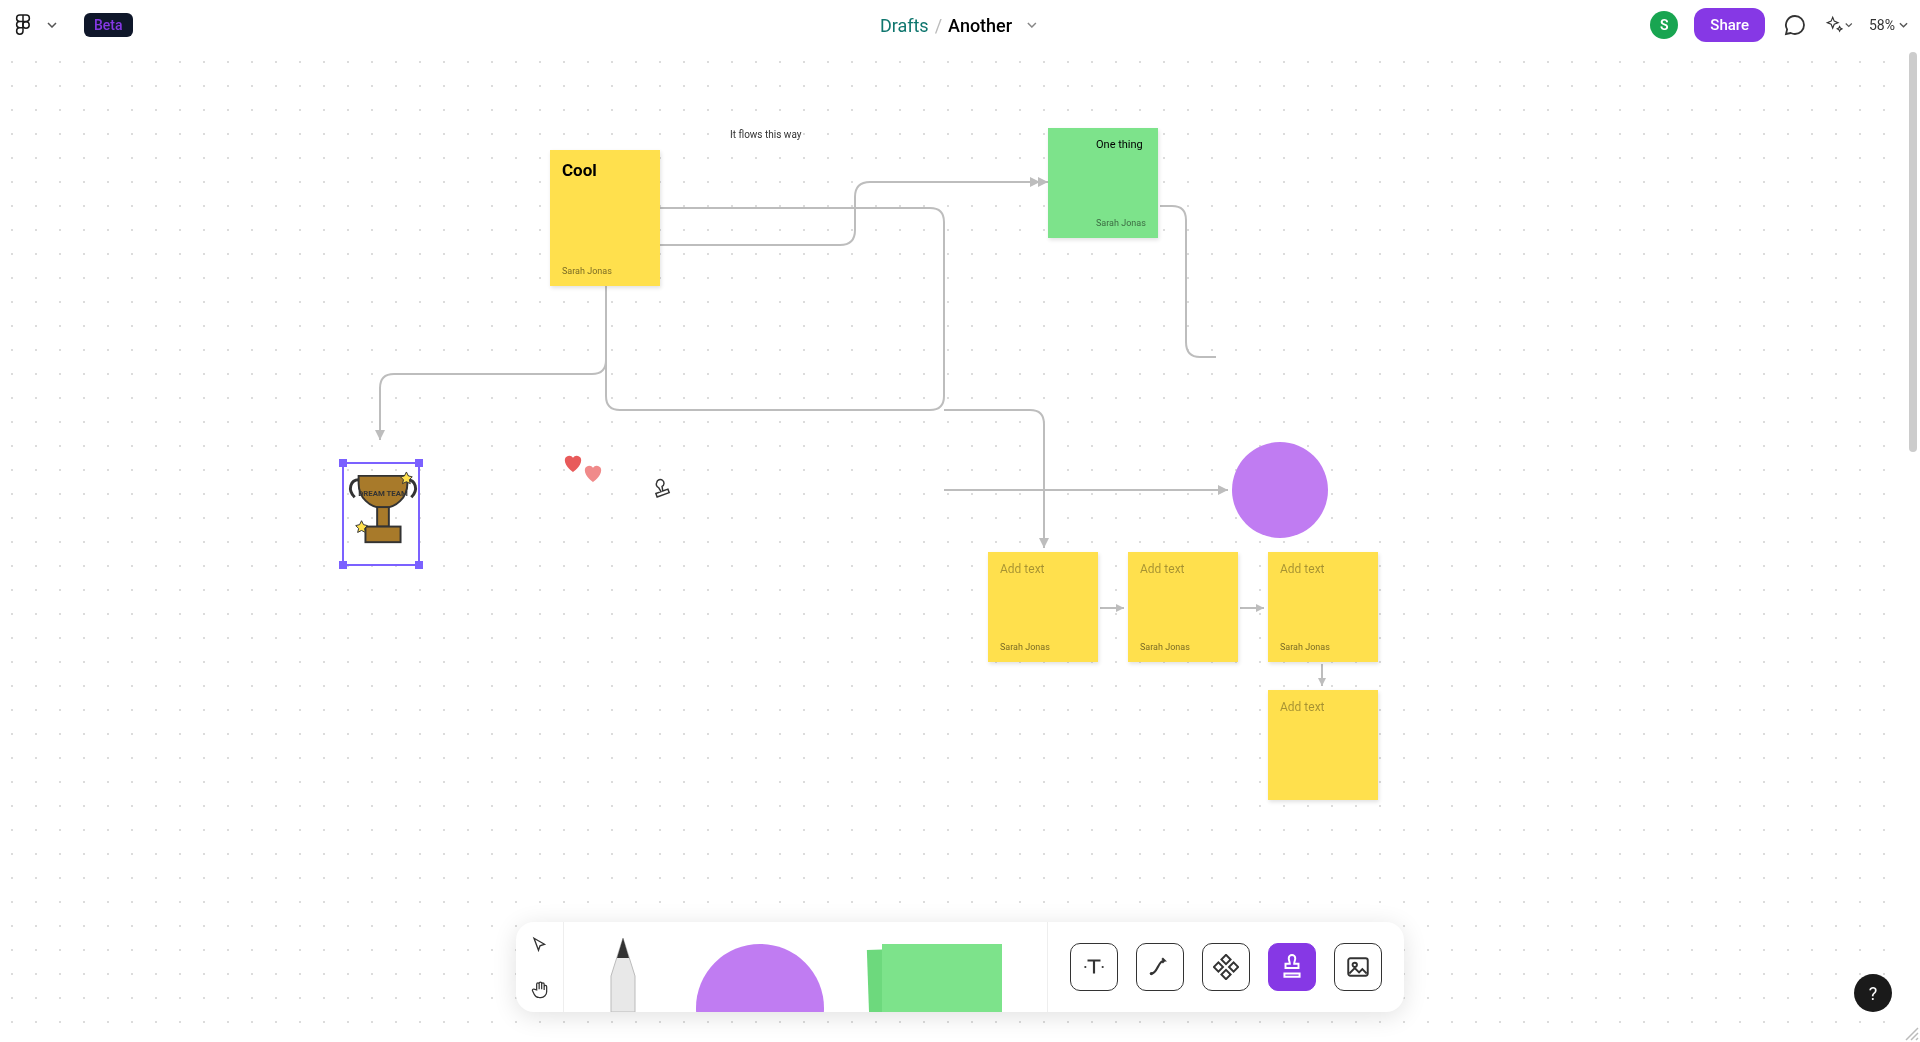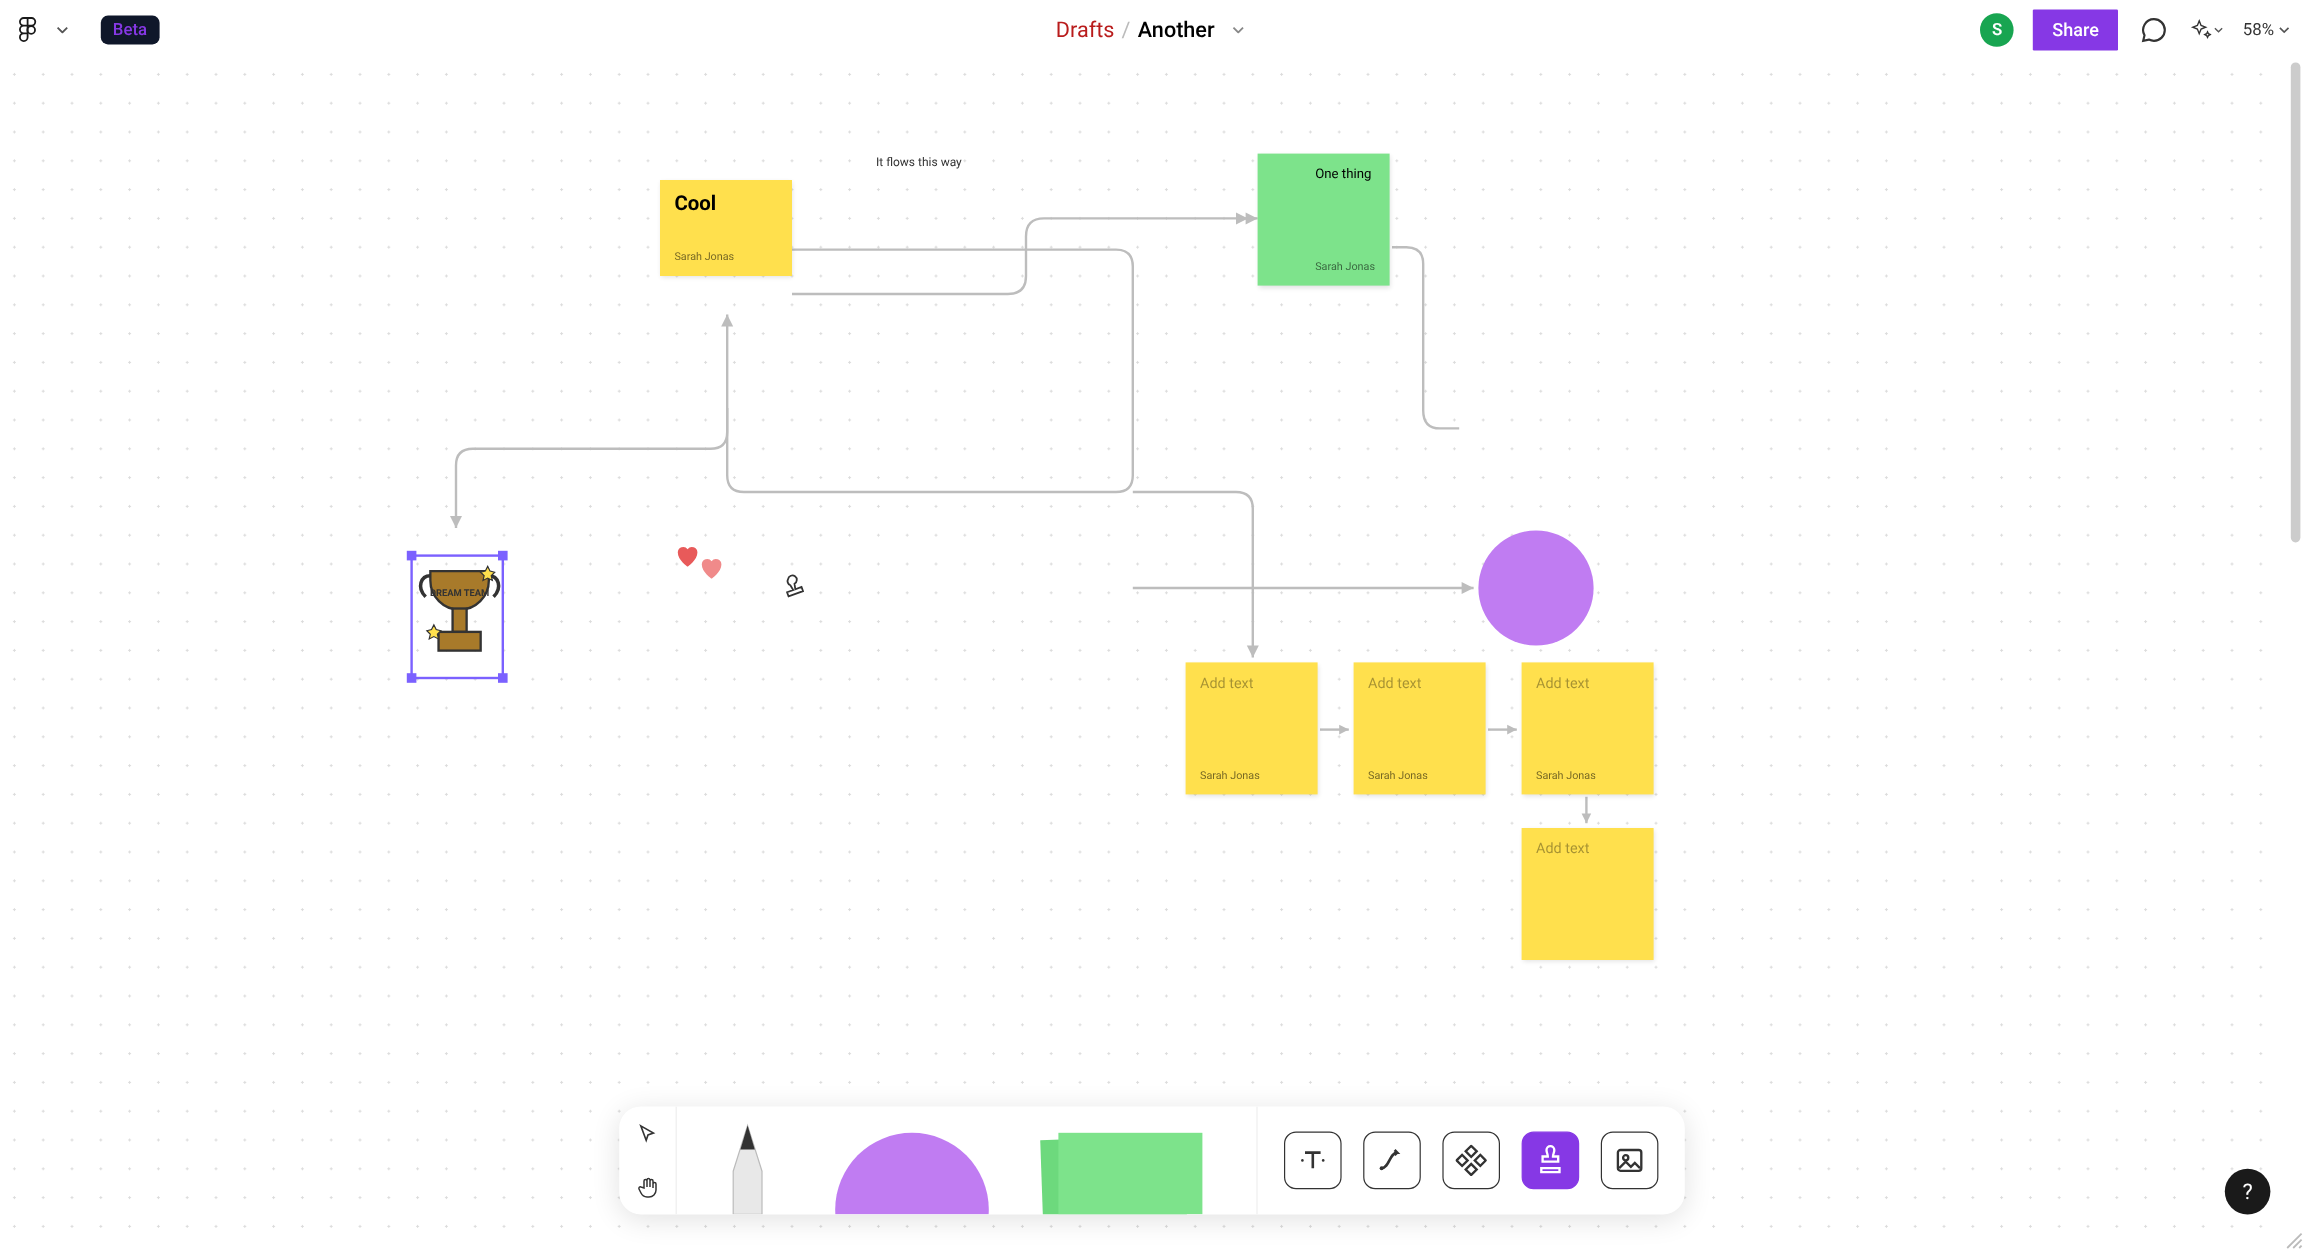"Drafts" .drafts { color: #b91c1c -> #0f766e }
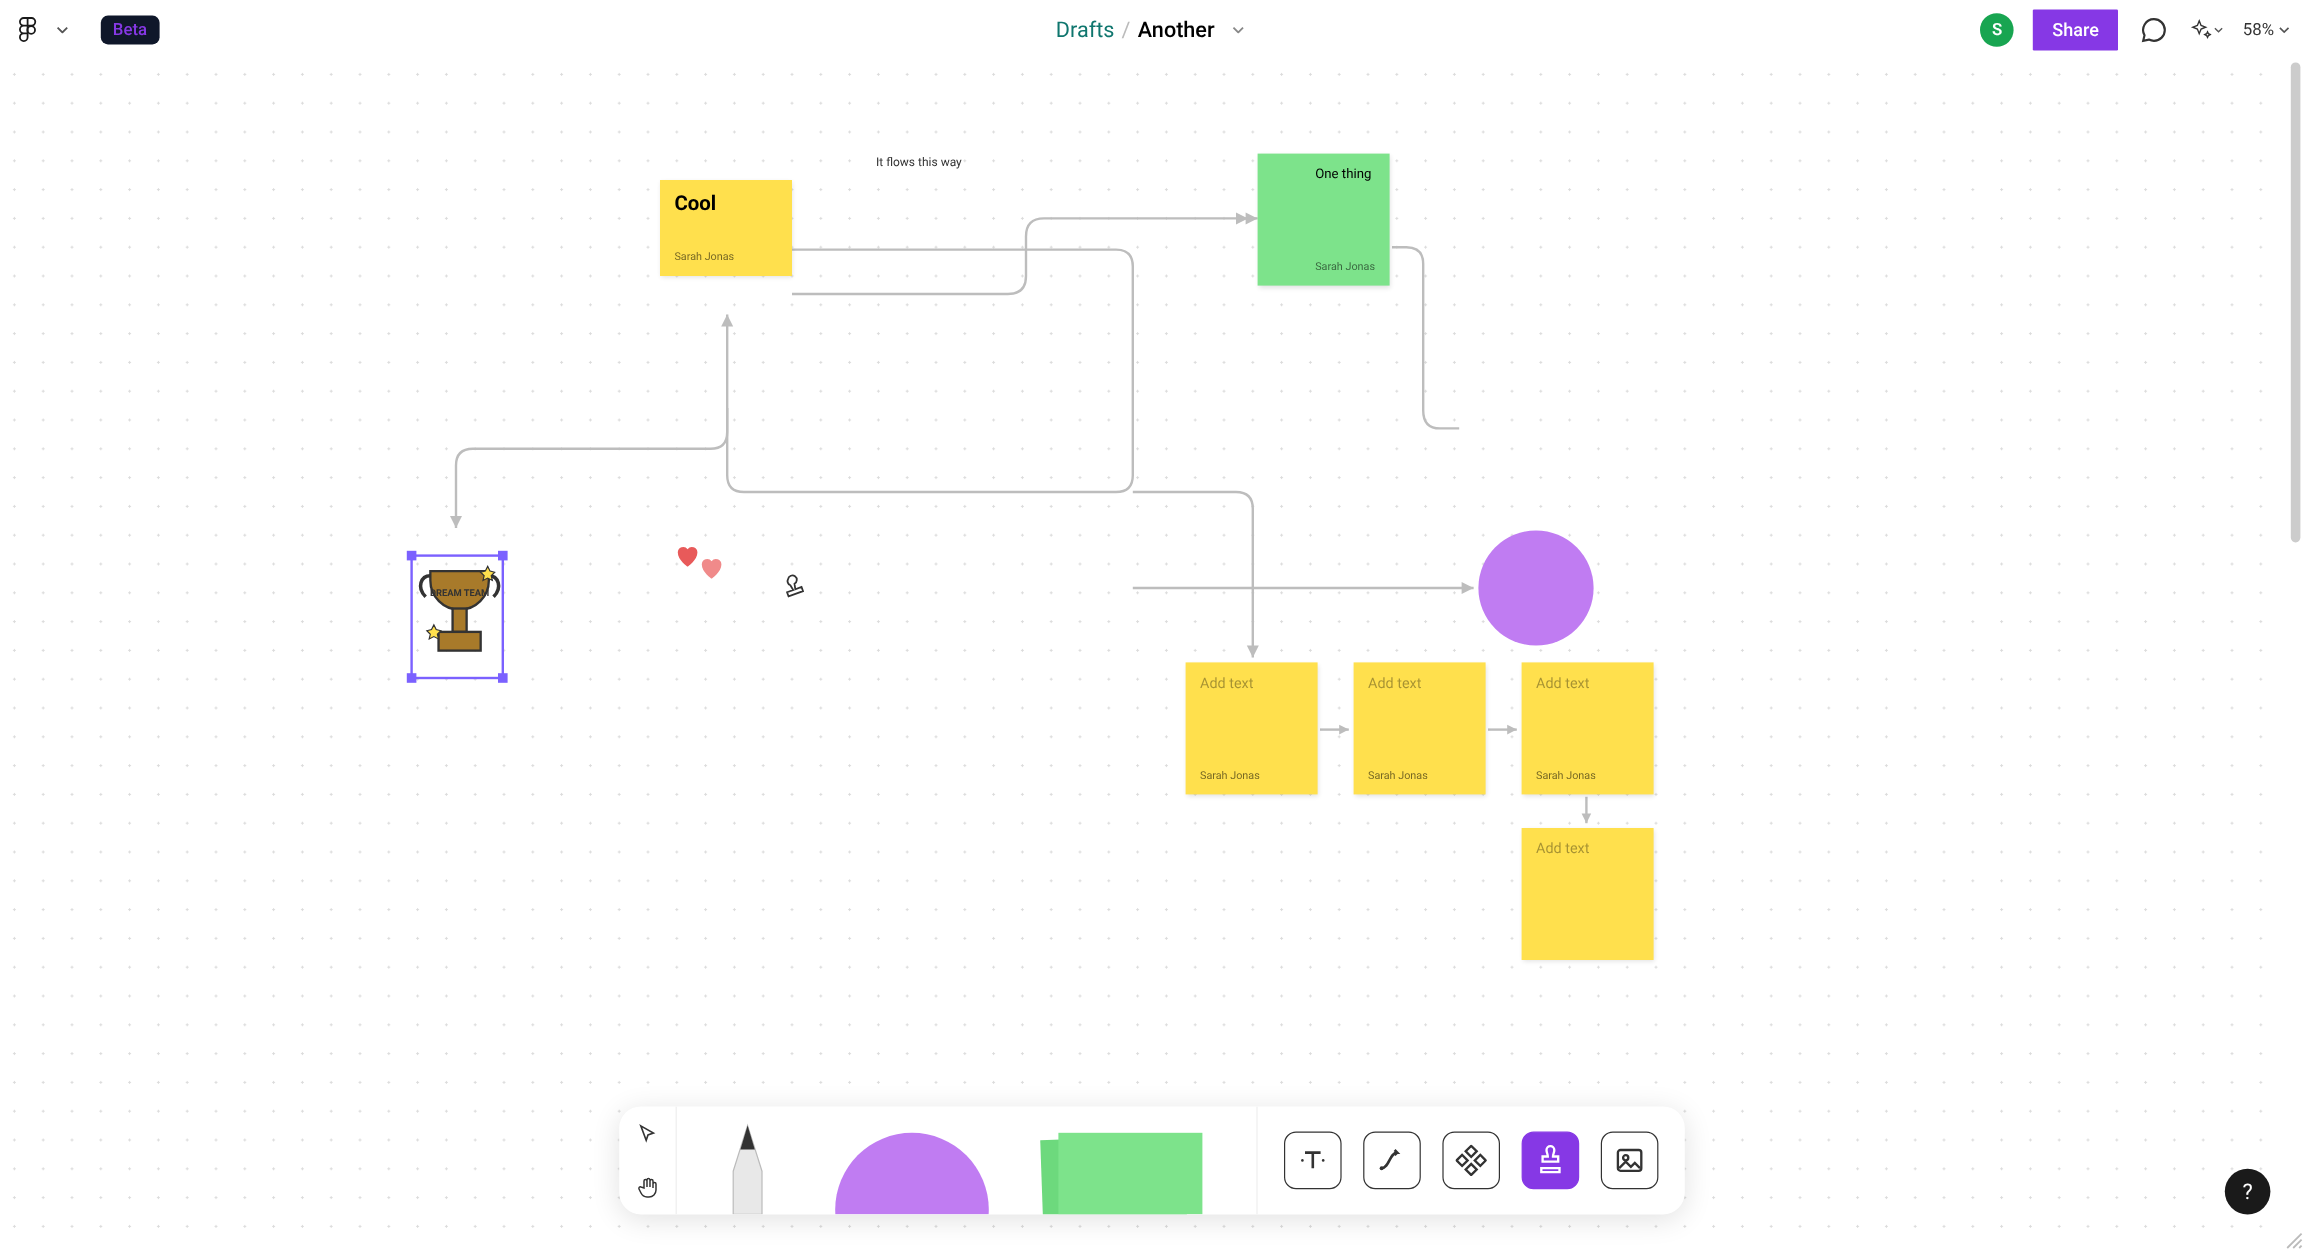"Share" .share-btn { border-radius: 1px -> 12px }
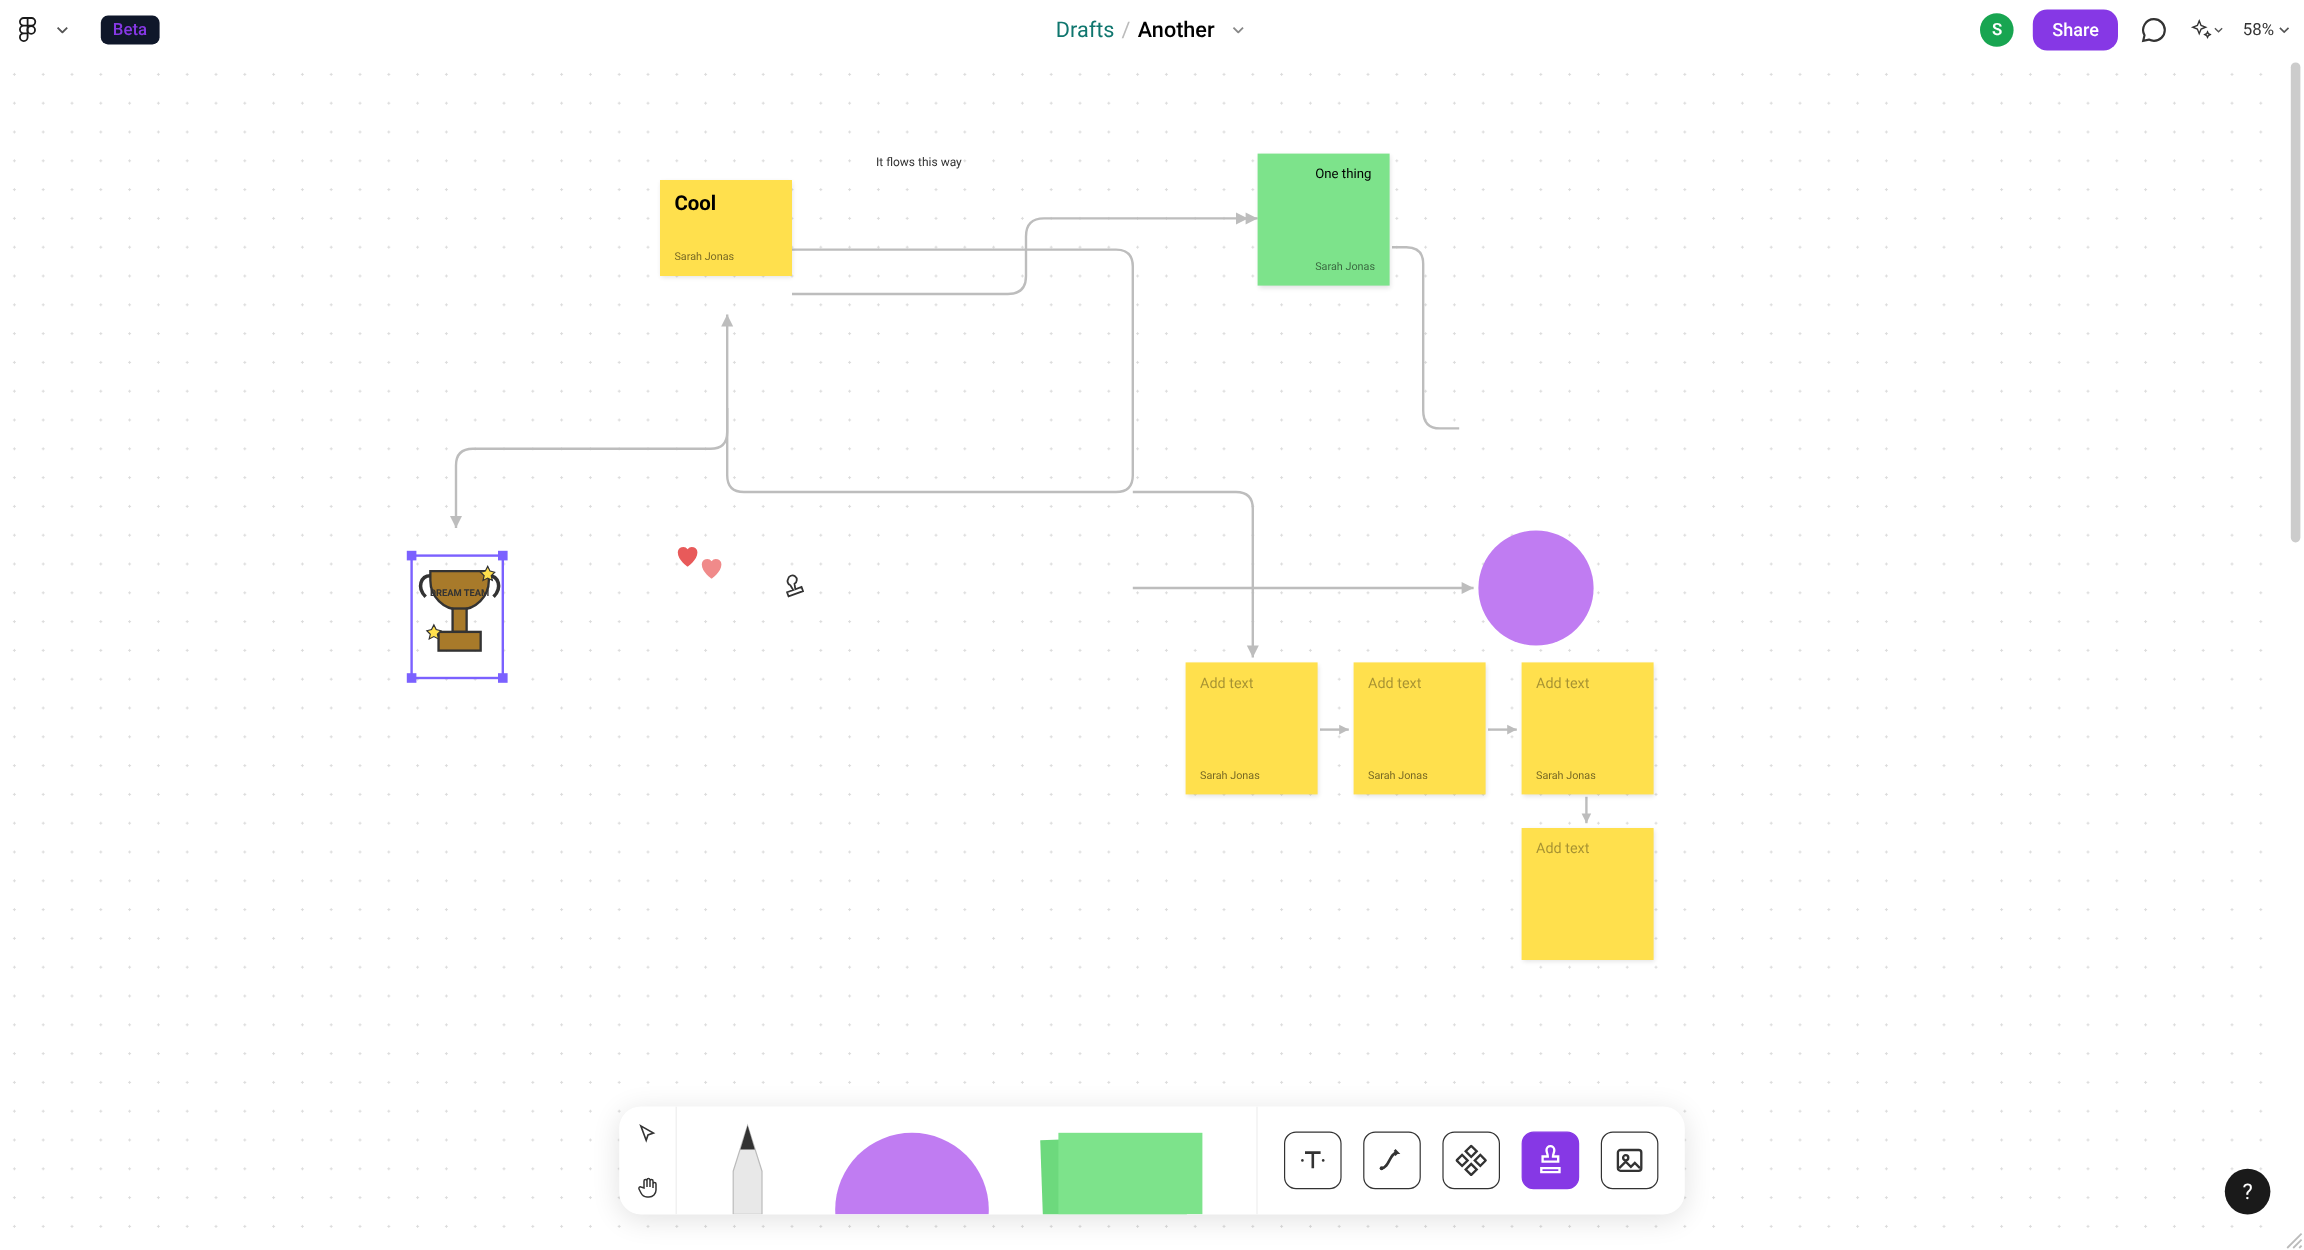"Cool" div.sticky { height: 80px -> 136px }
